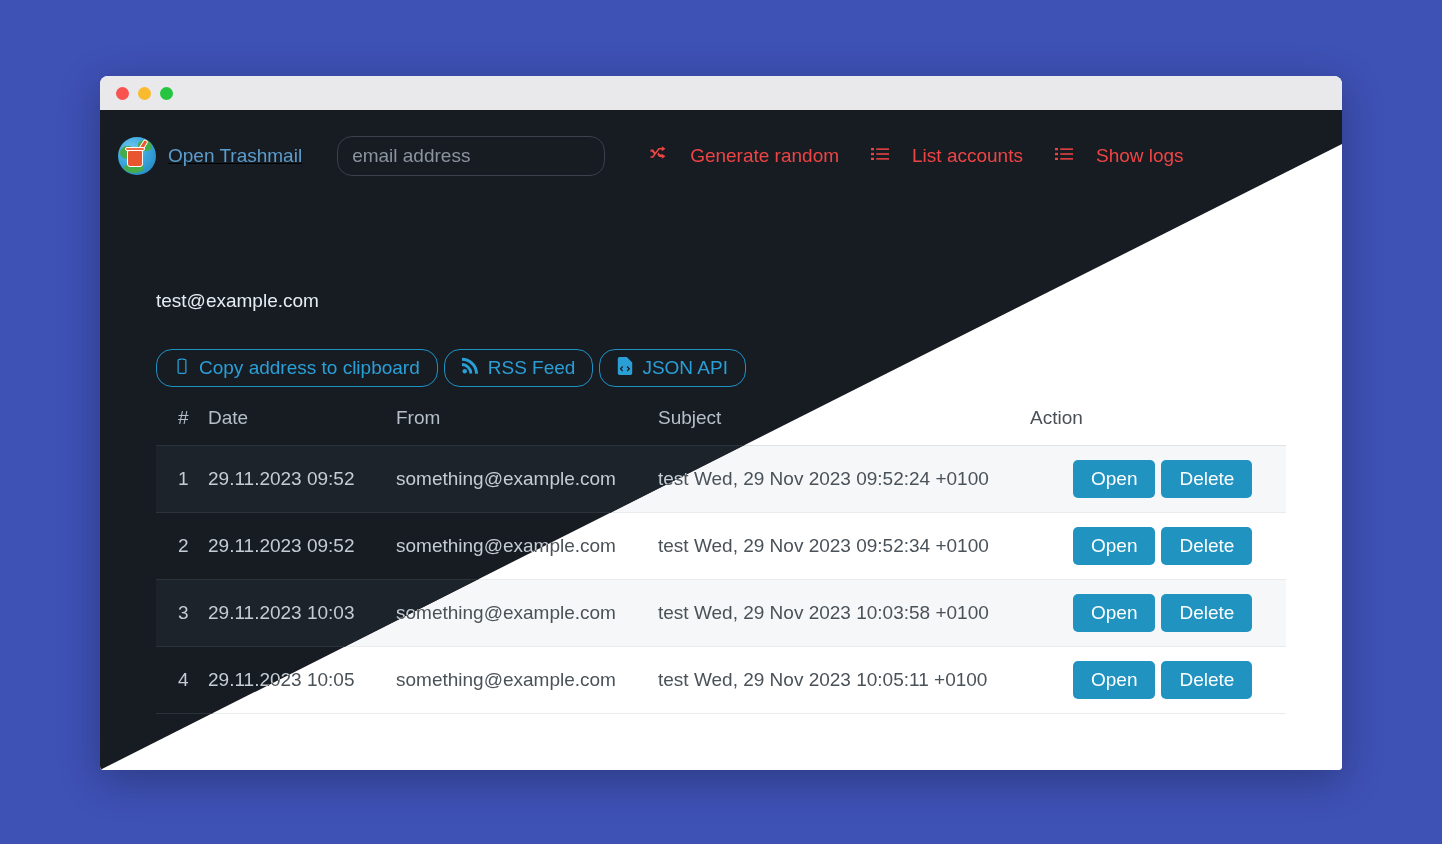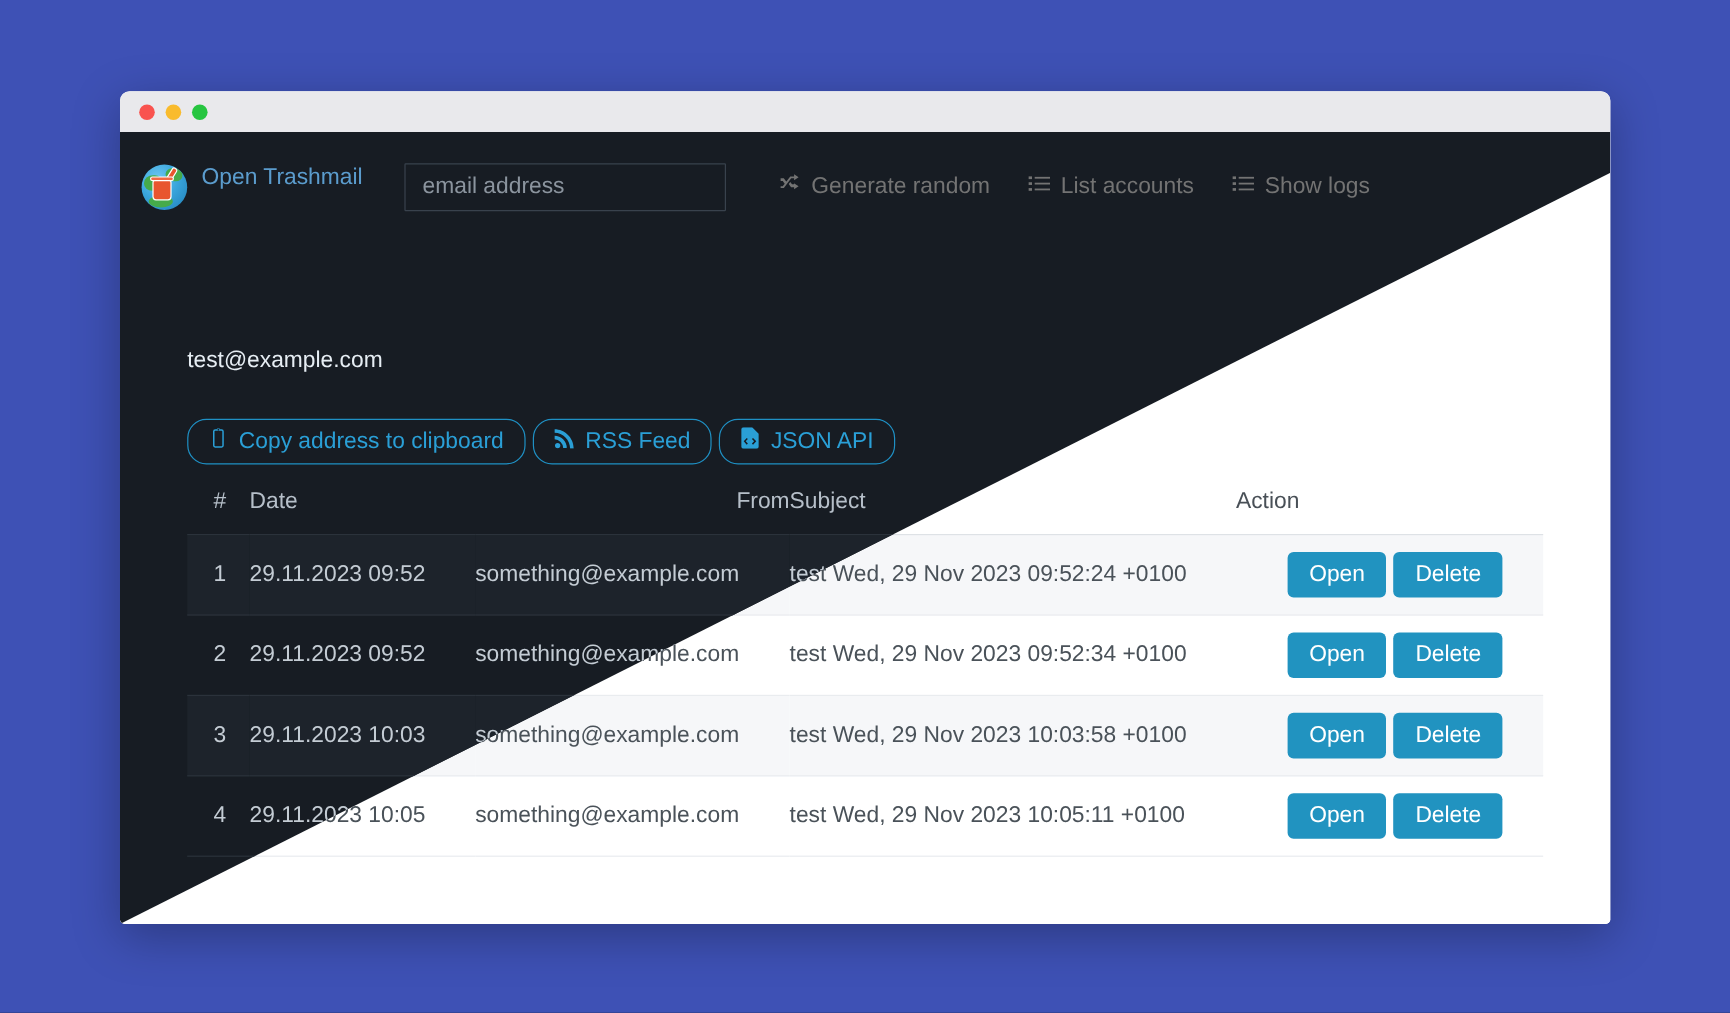"Open Trashmail" .brand { align-items: none -> center; text-decoration: none -> underline }
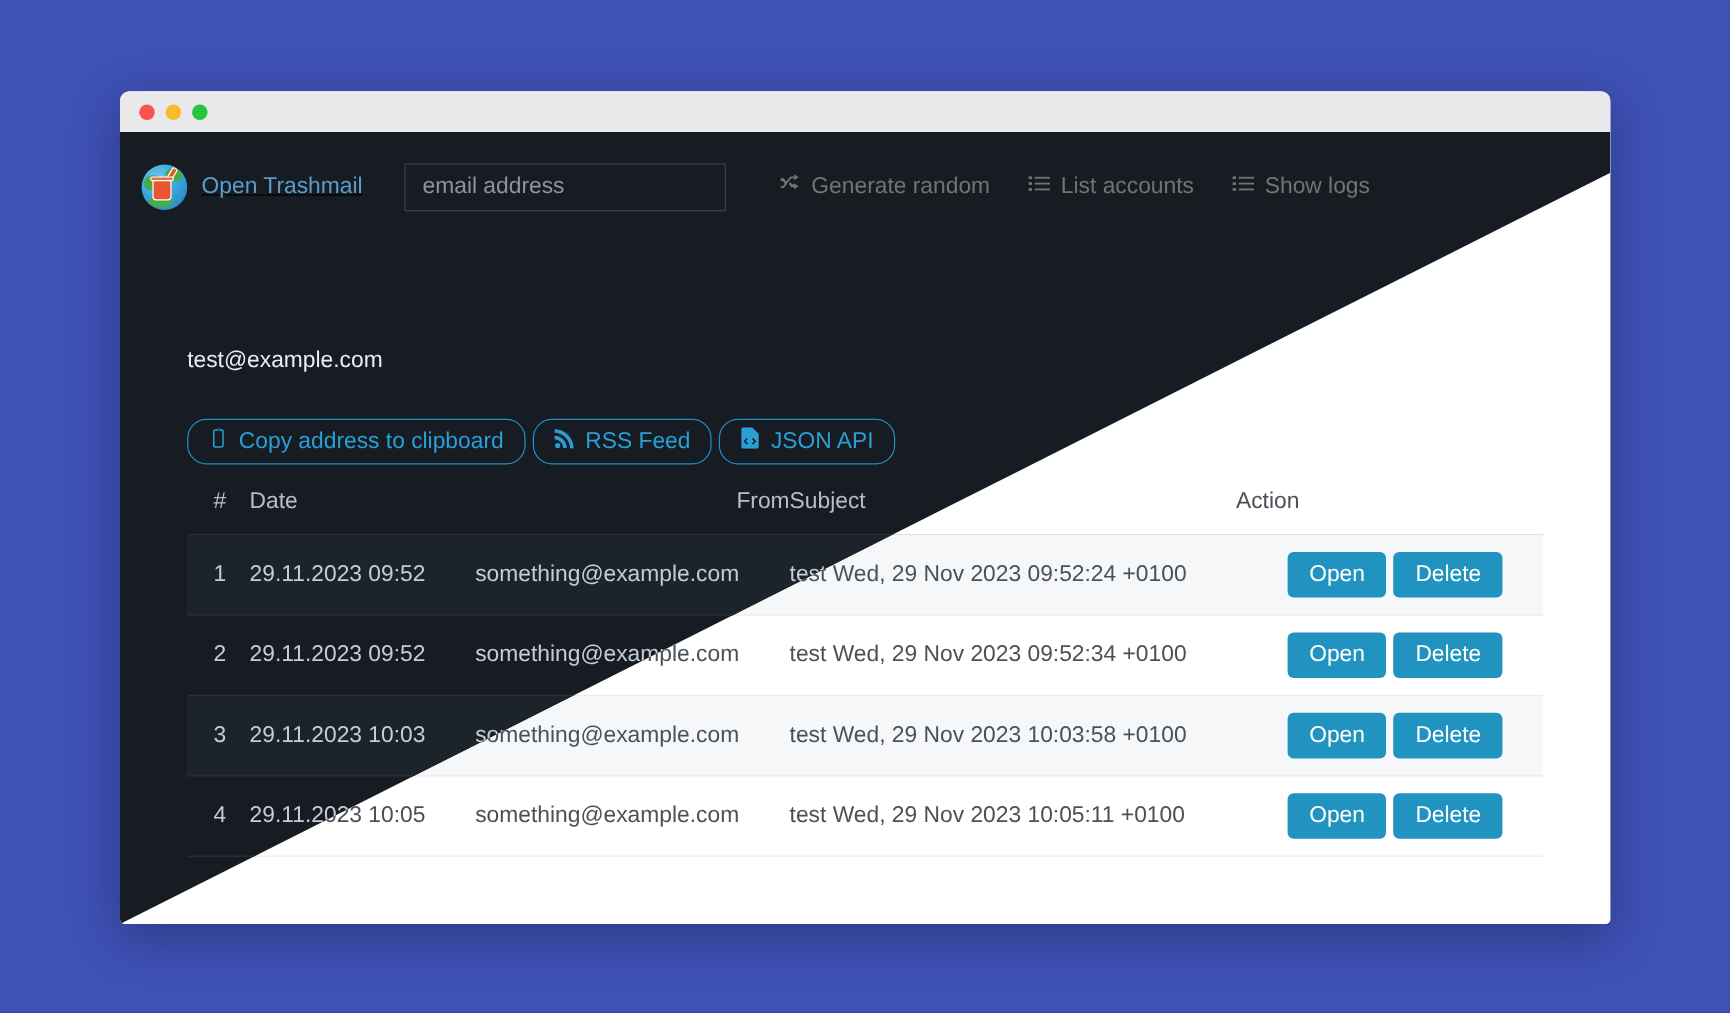"email address" .email-input { border-radius: 1px -> 15px }
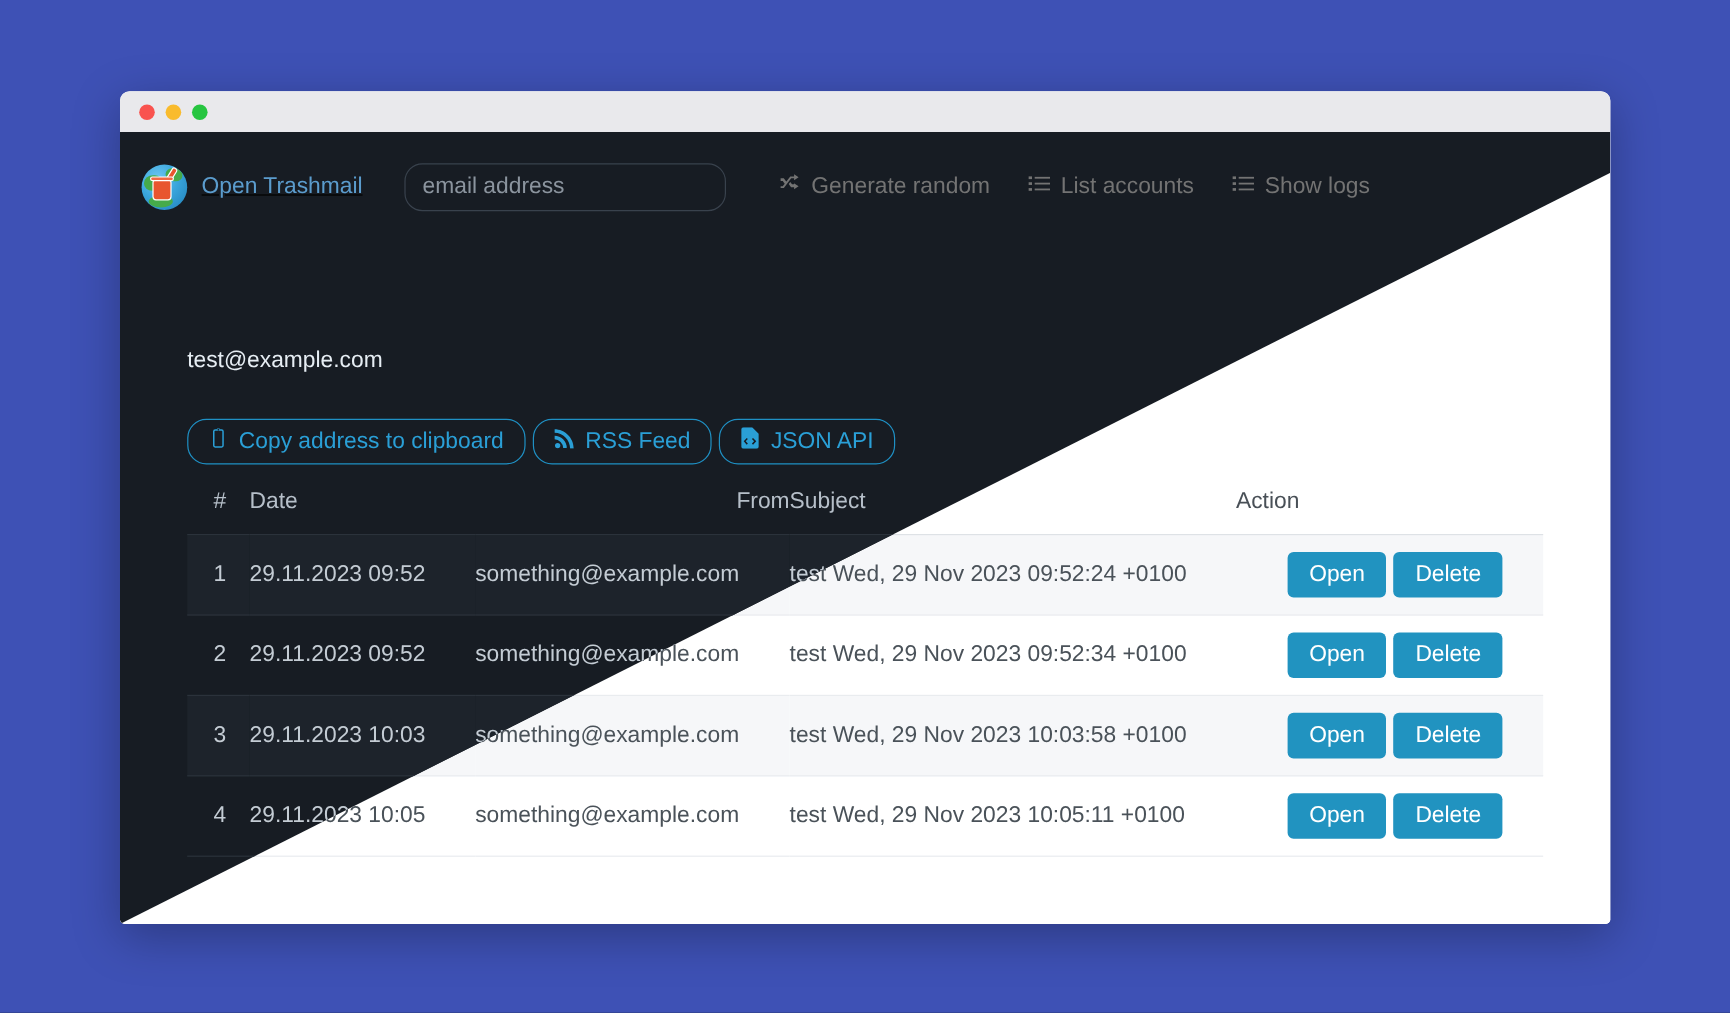"Generate random" .navlink { color: #737373 -> #ef4444; gap: 9px -> 23px }
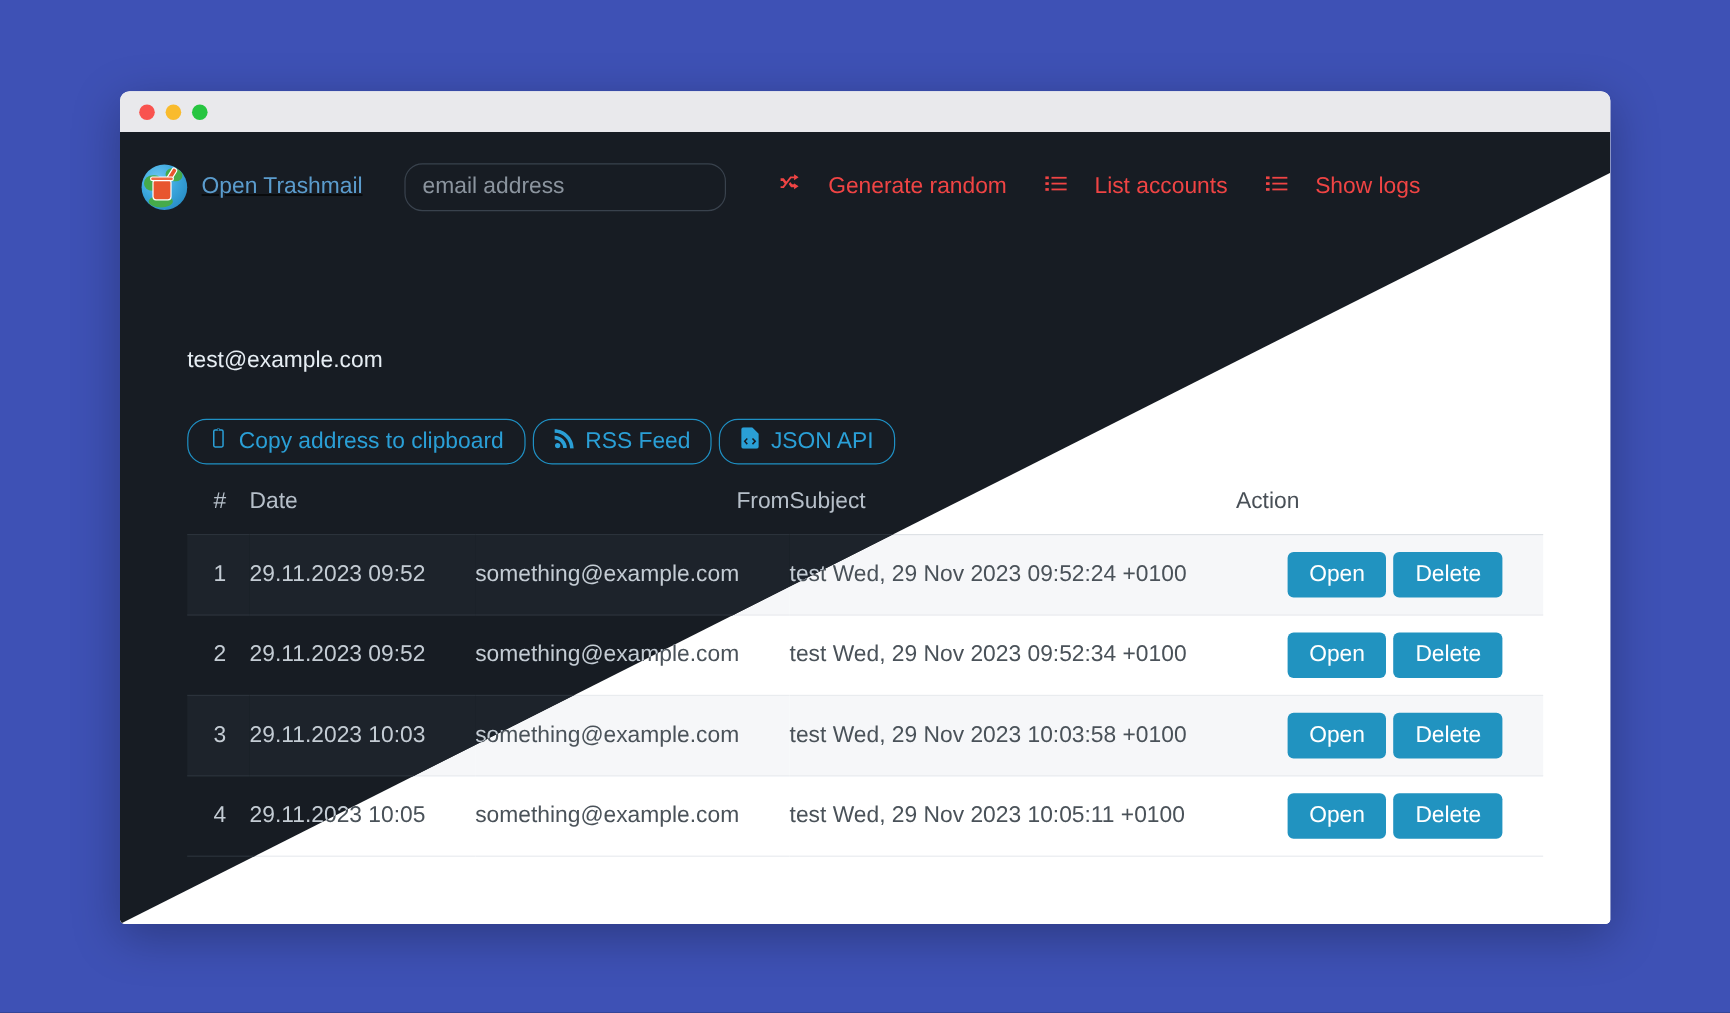"From" th.c-from { text-align: right -> none }
